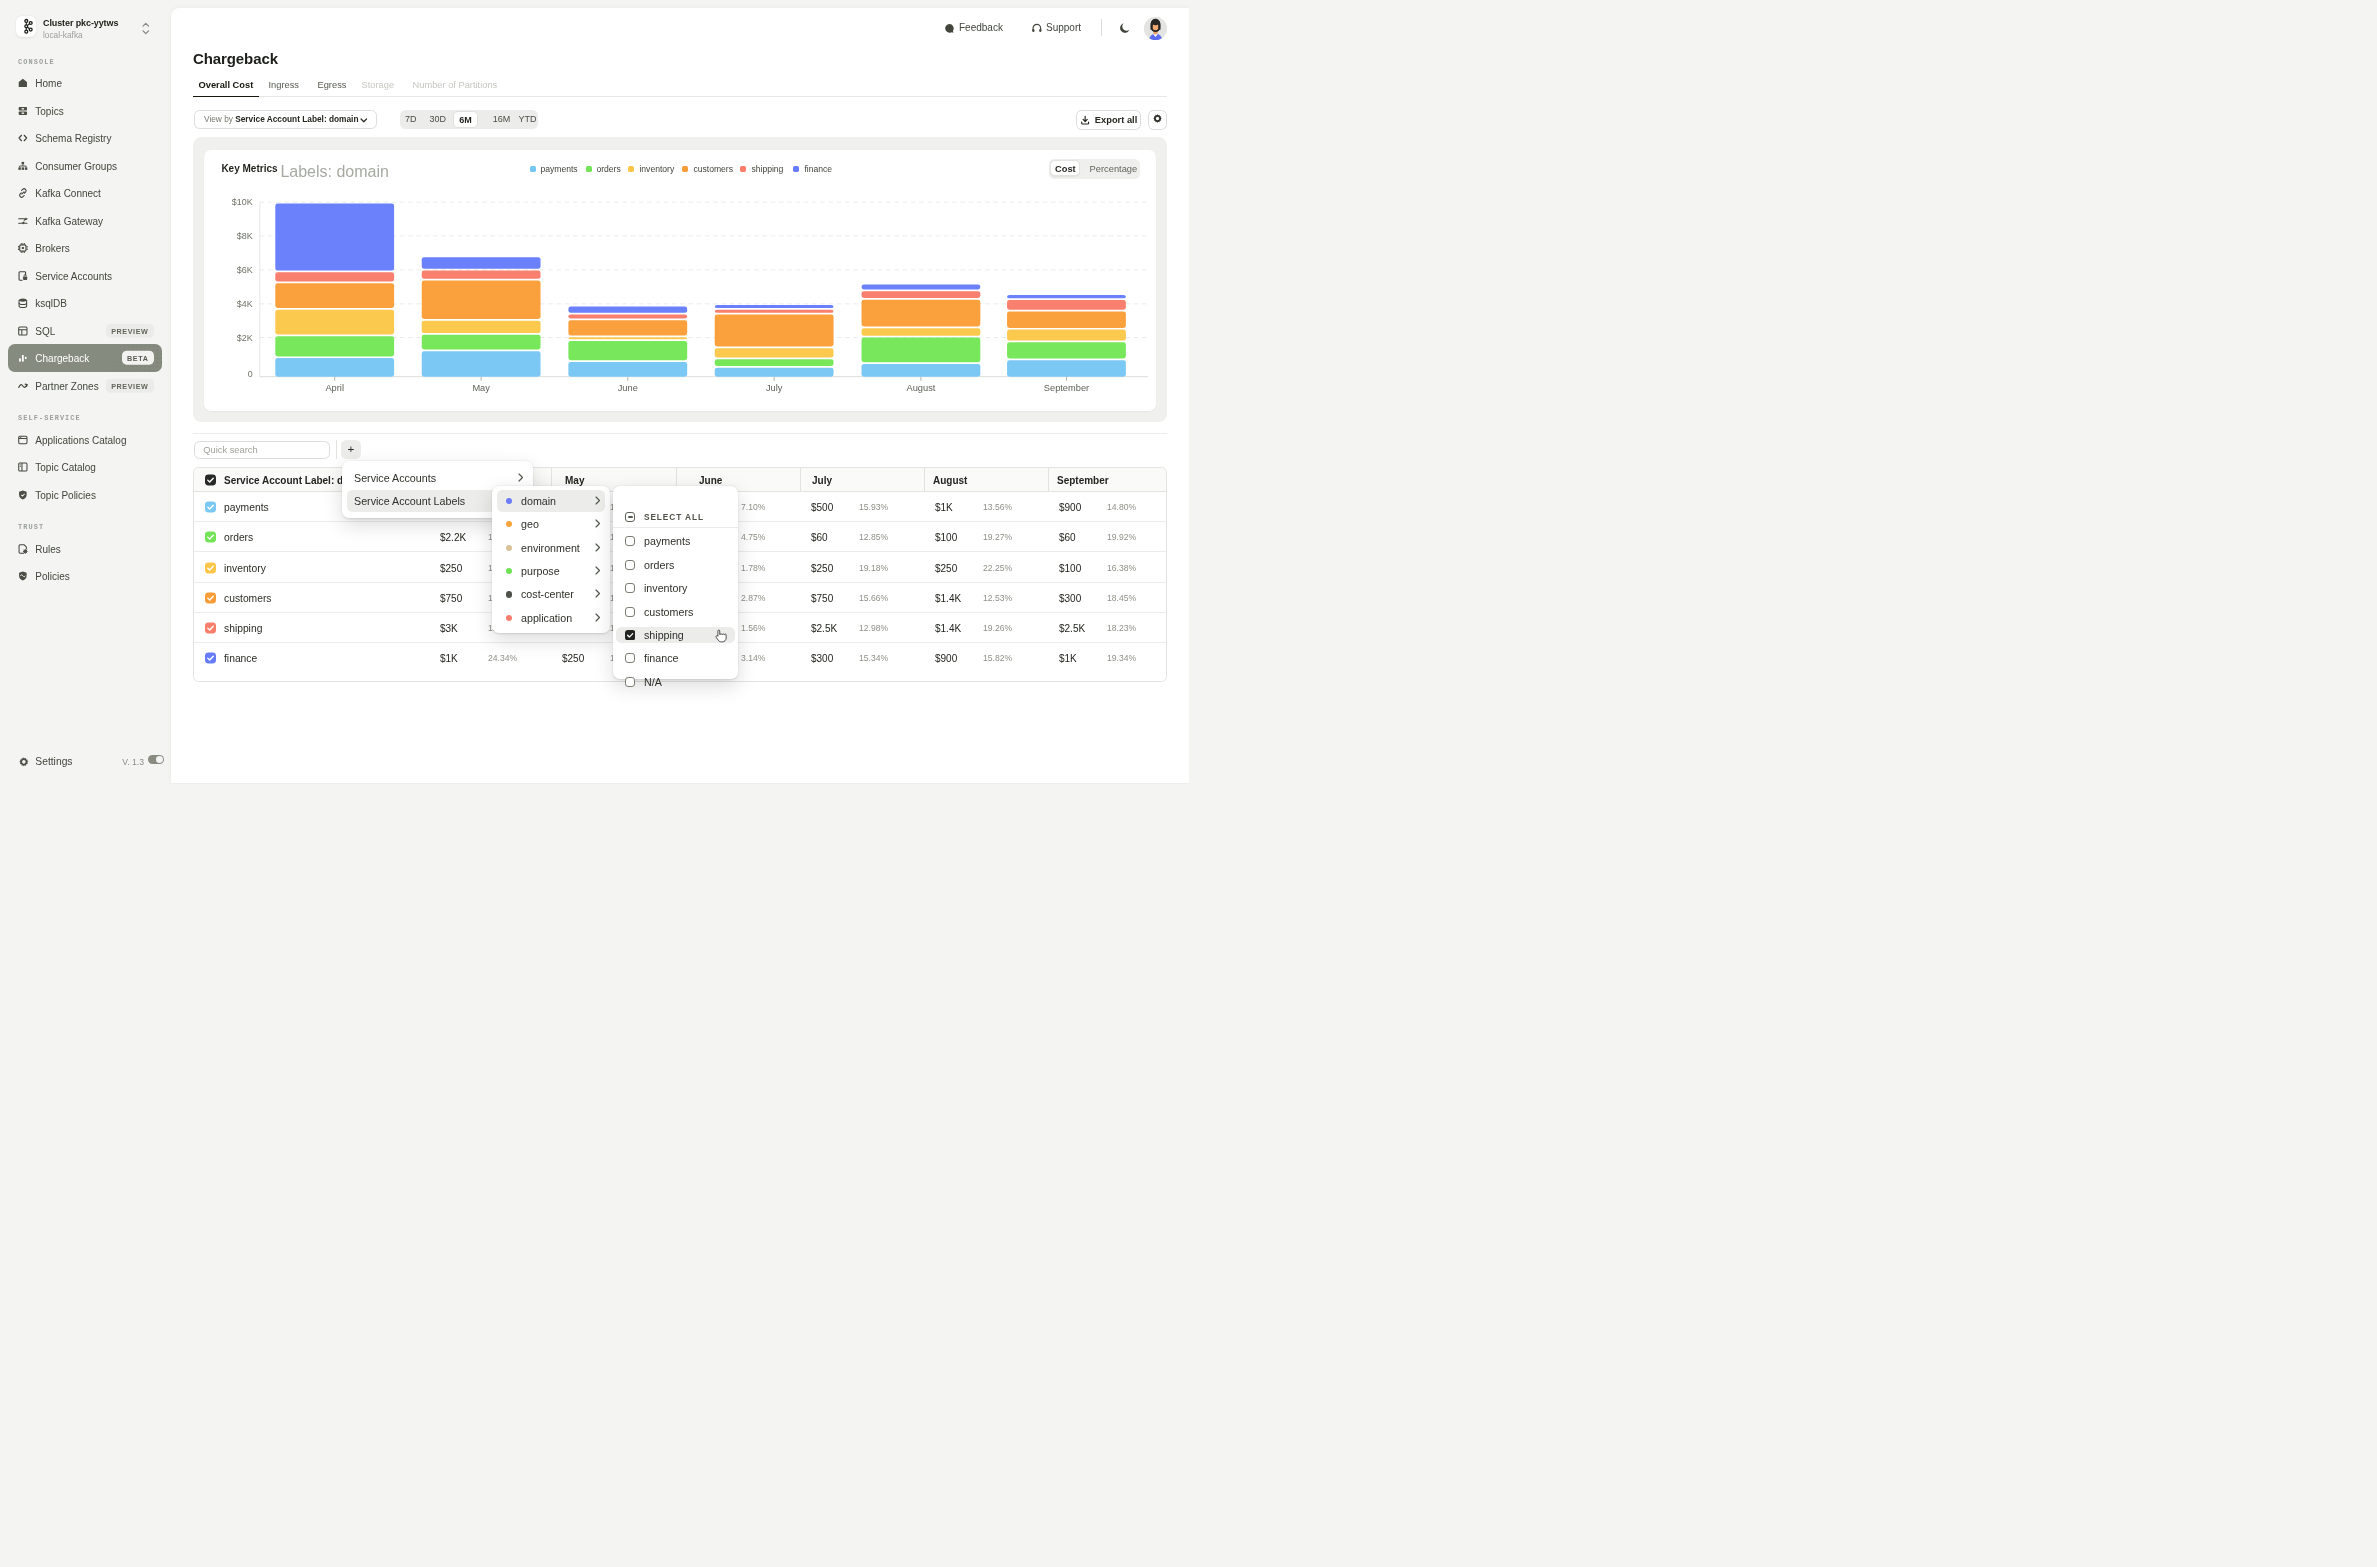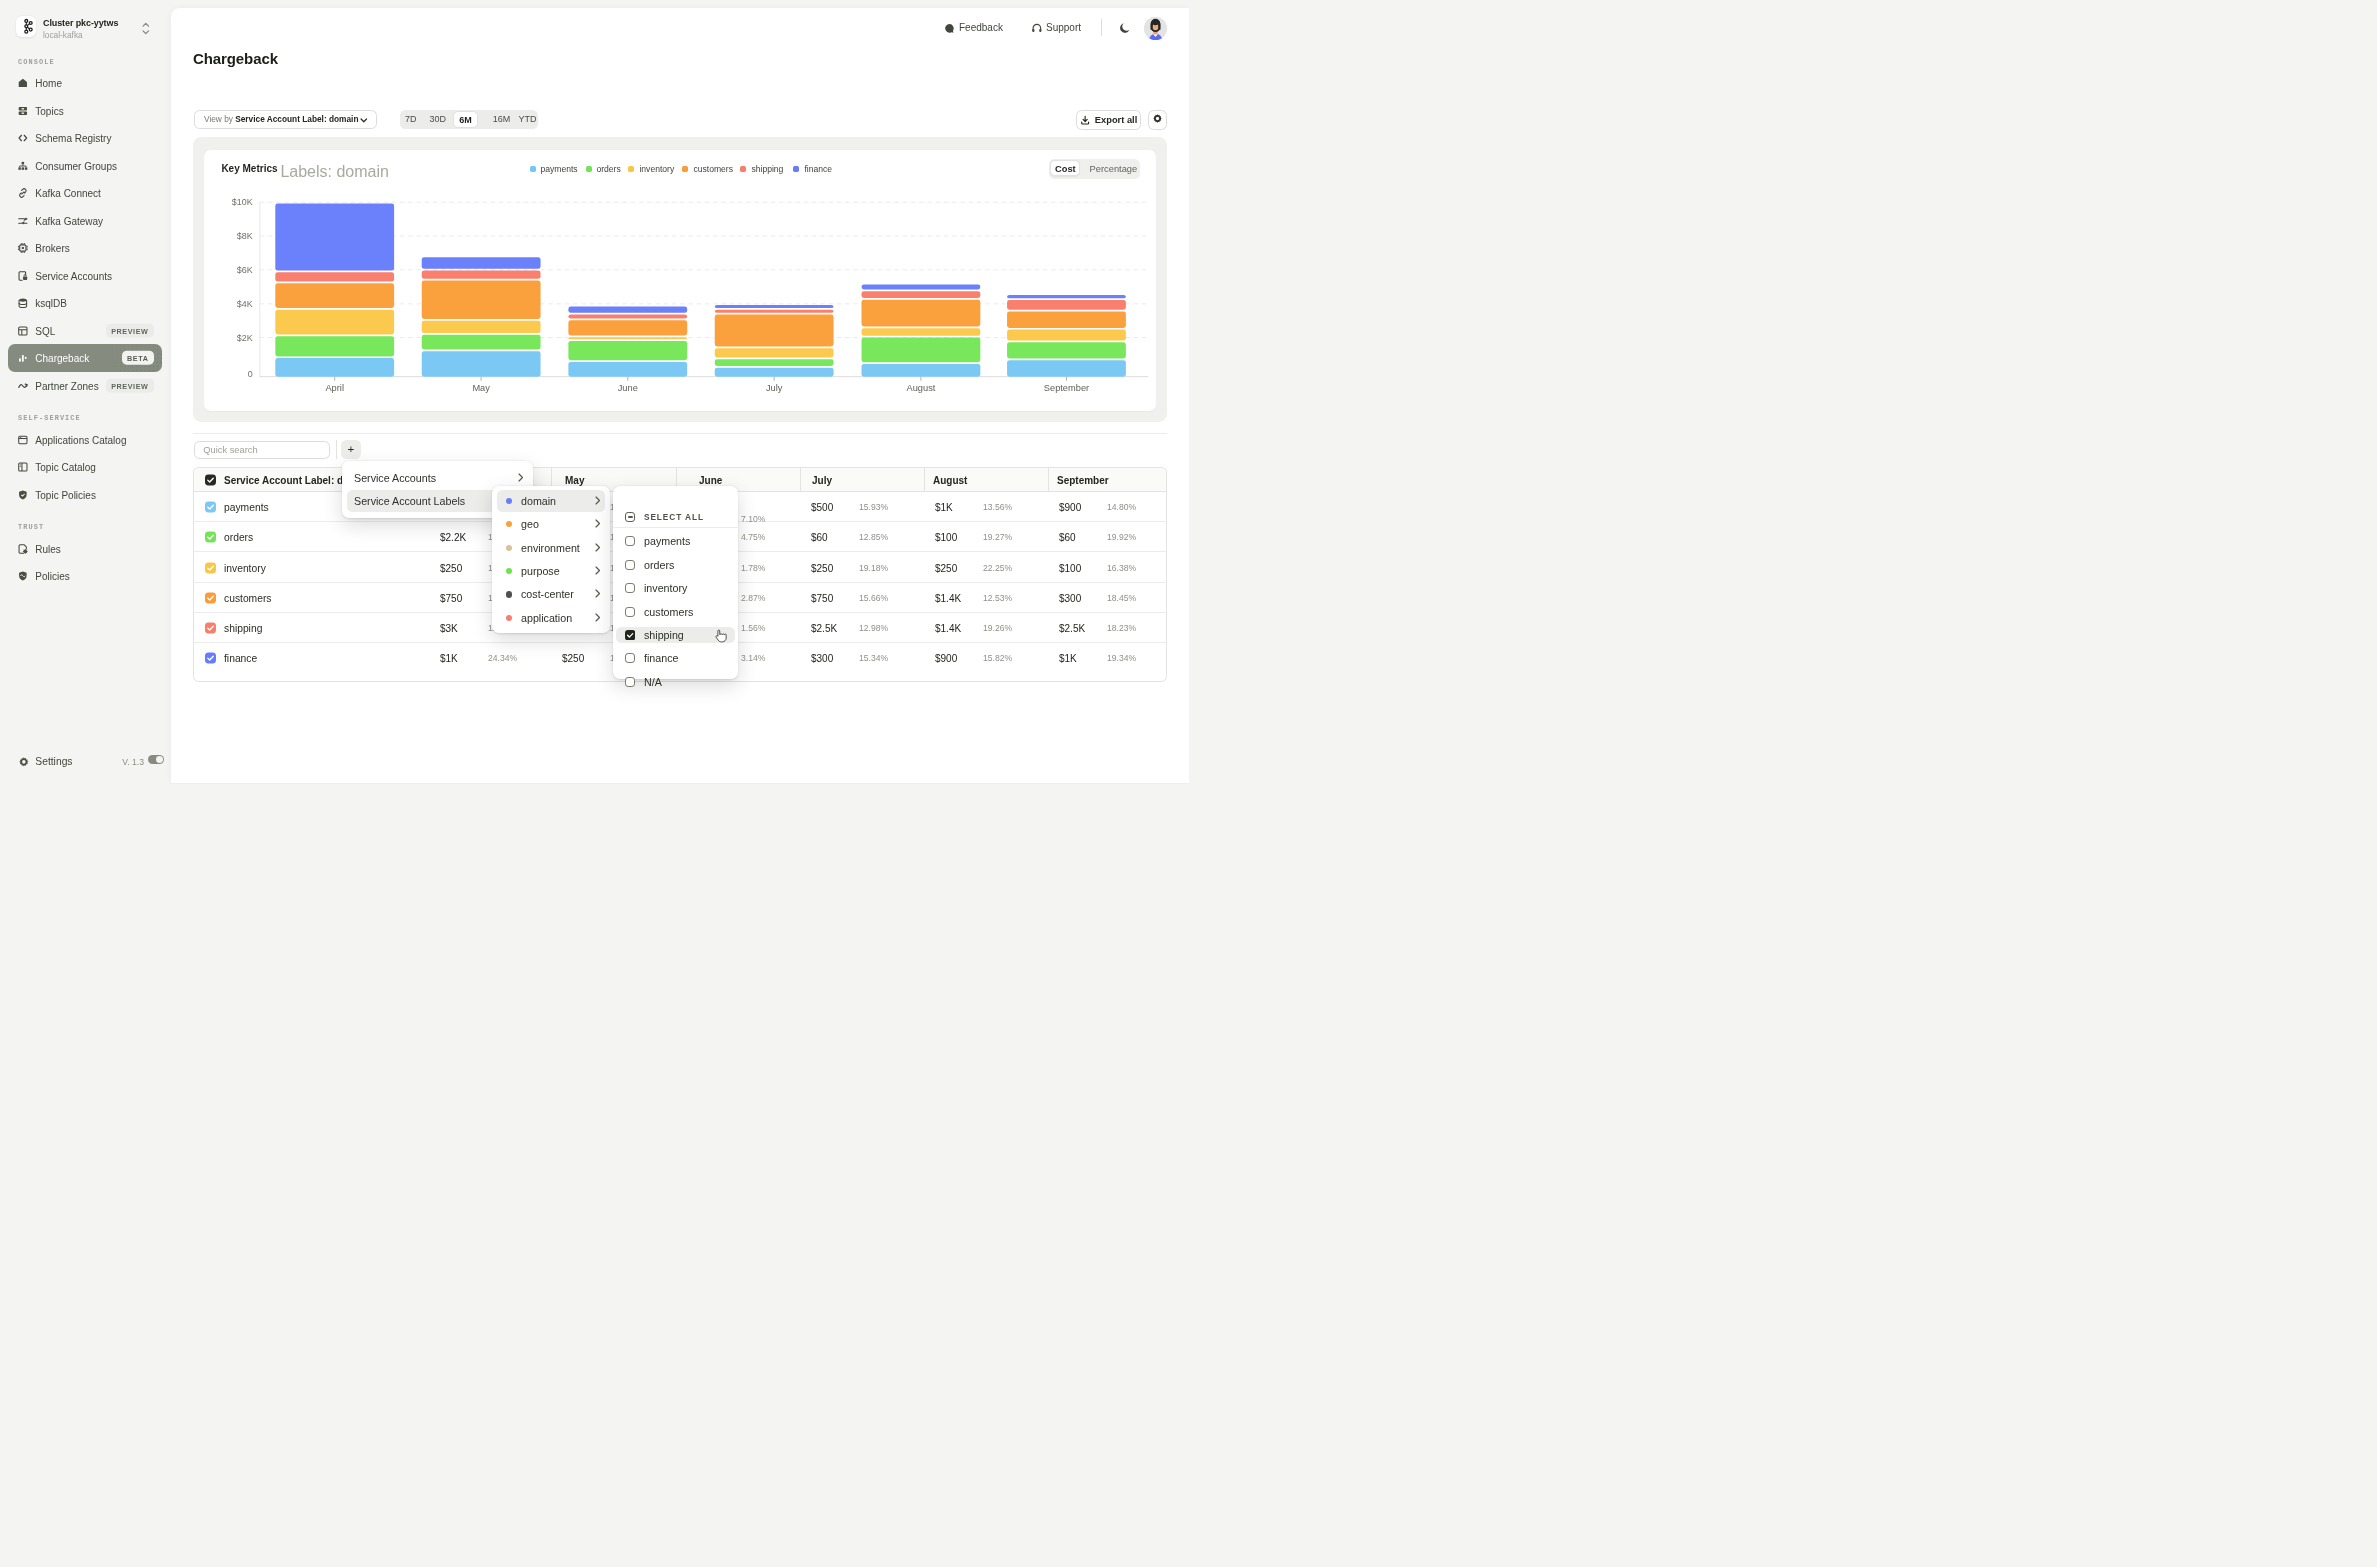"Overall Cost" div { html: none -> <div> <div>Overall Cost</div> <div>Ingress</div> <div>Egress</div> <div>Storage</div> <div>Number of Partitions</div> </div> }
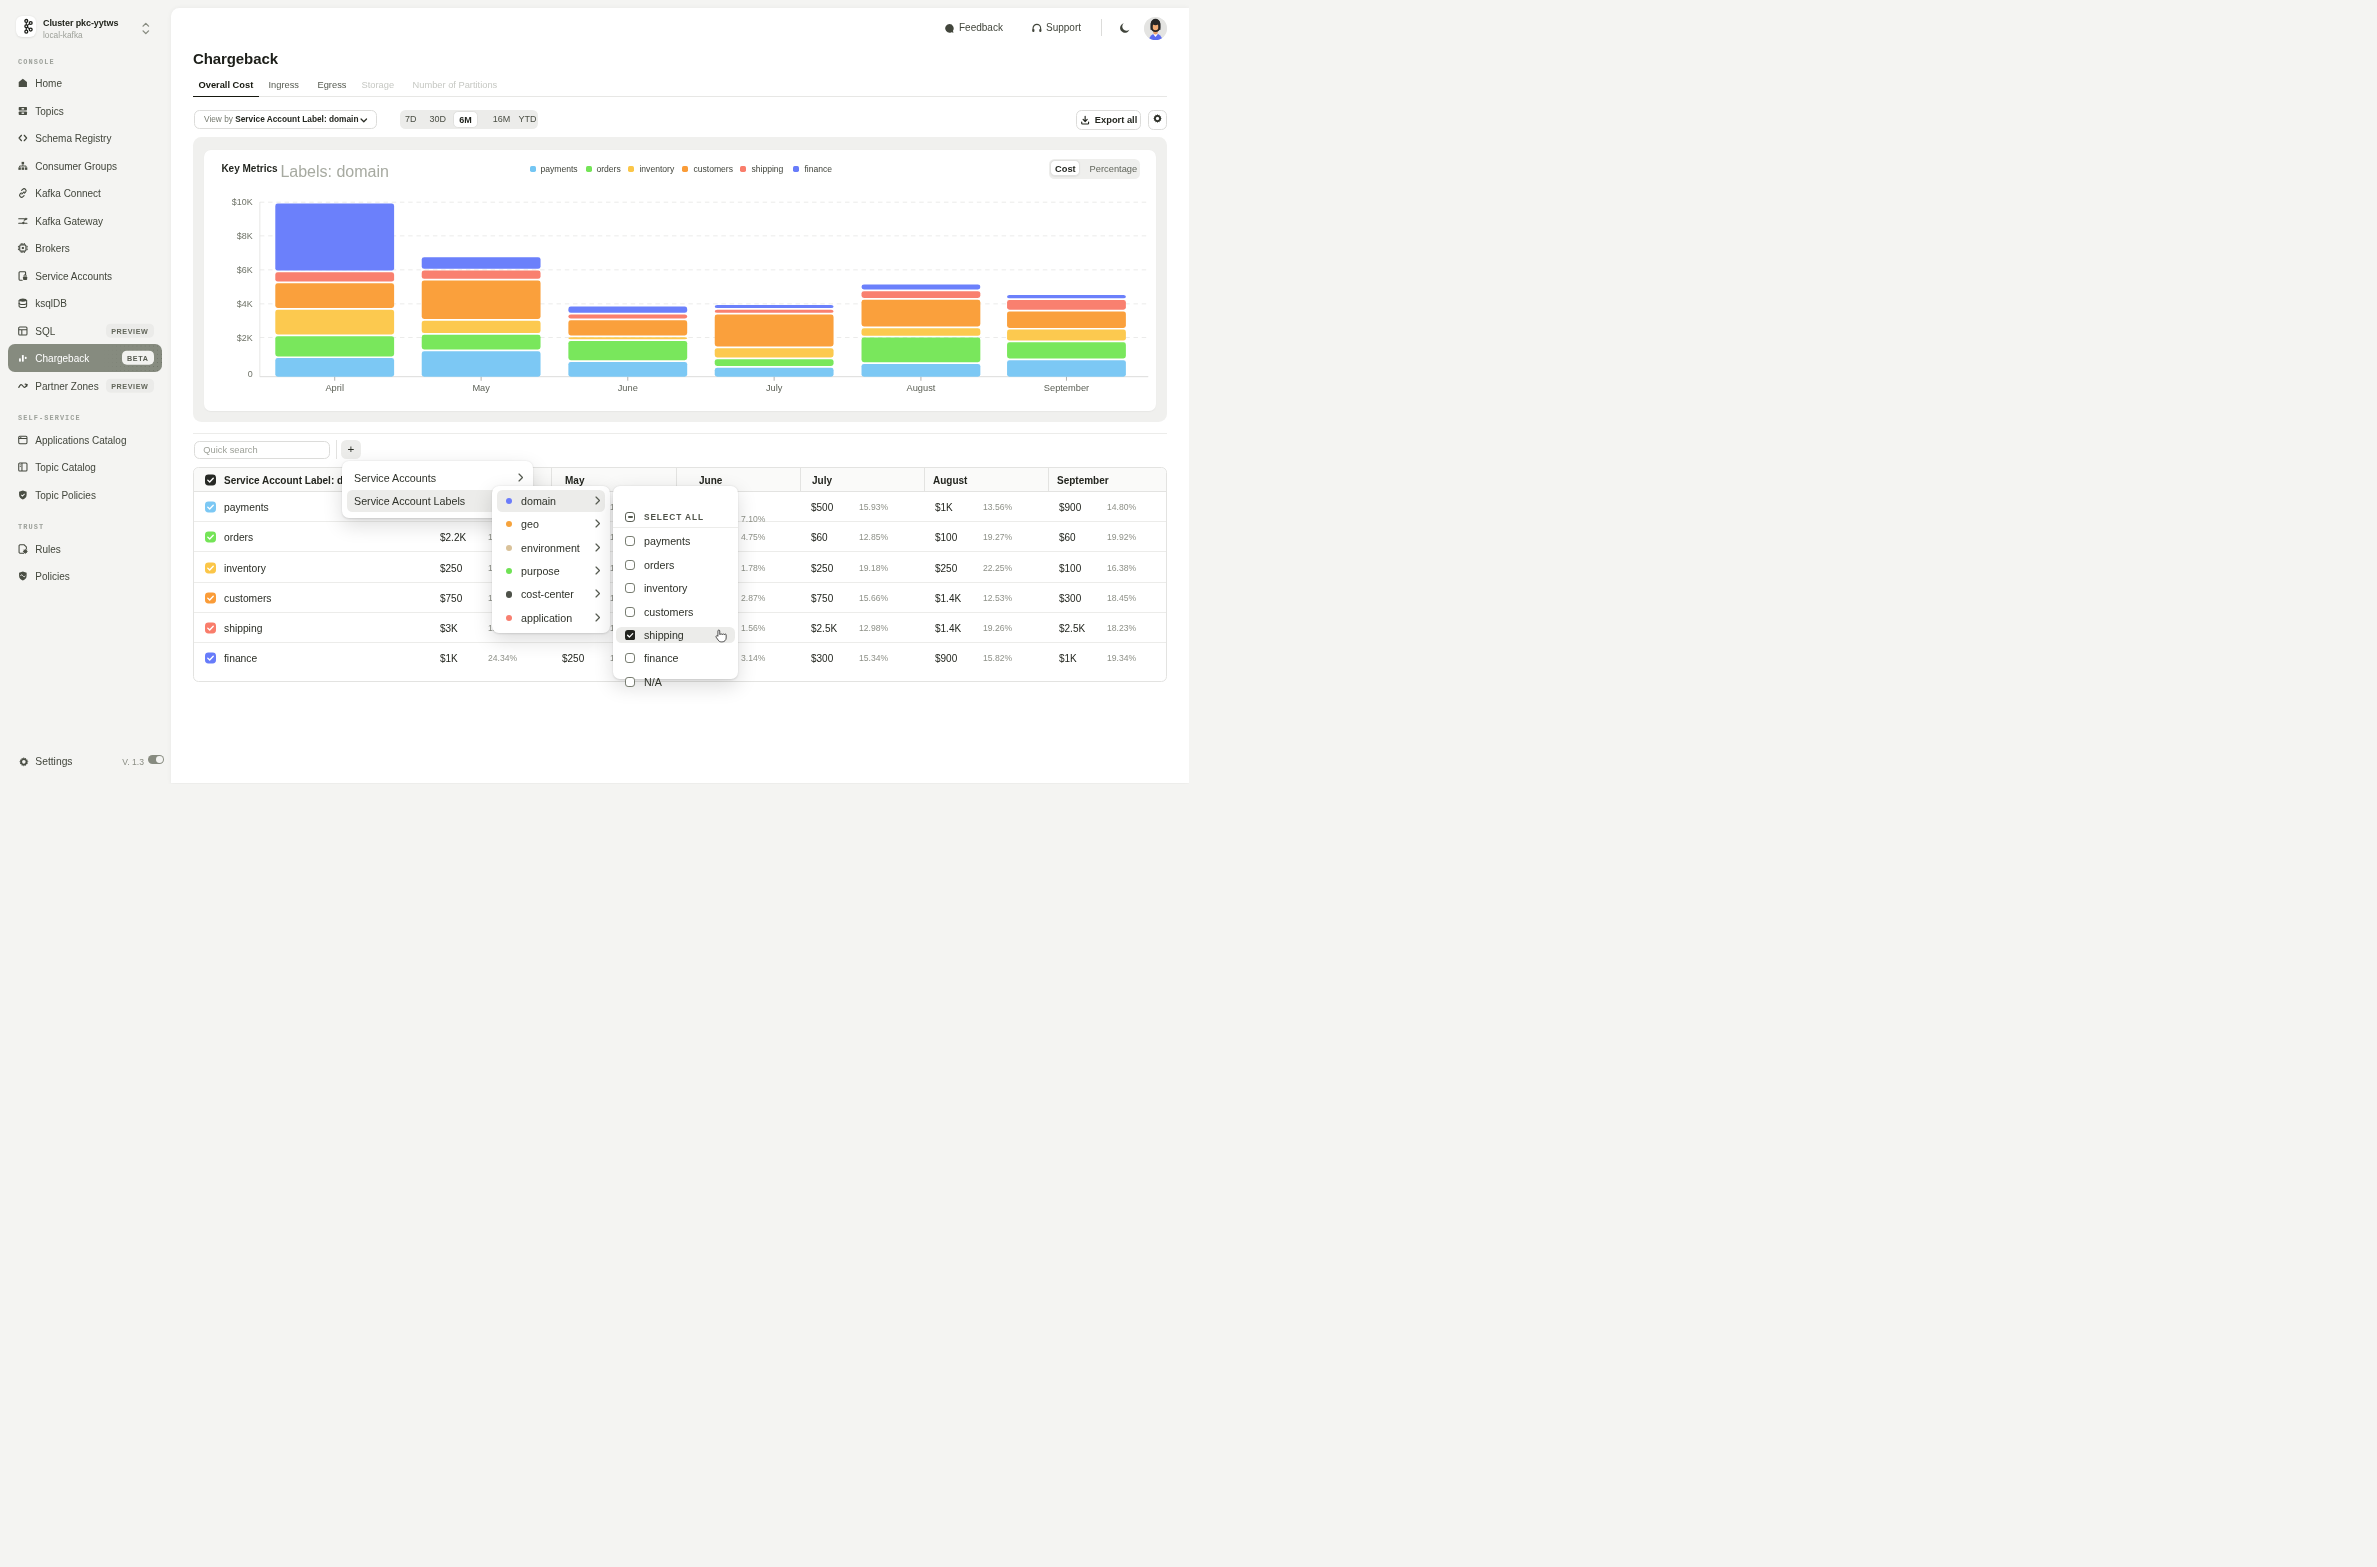"7.10%" div.pct { top: 27px -> 15px }
